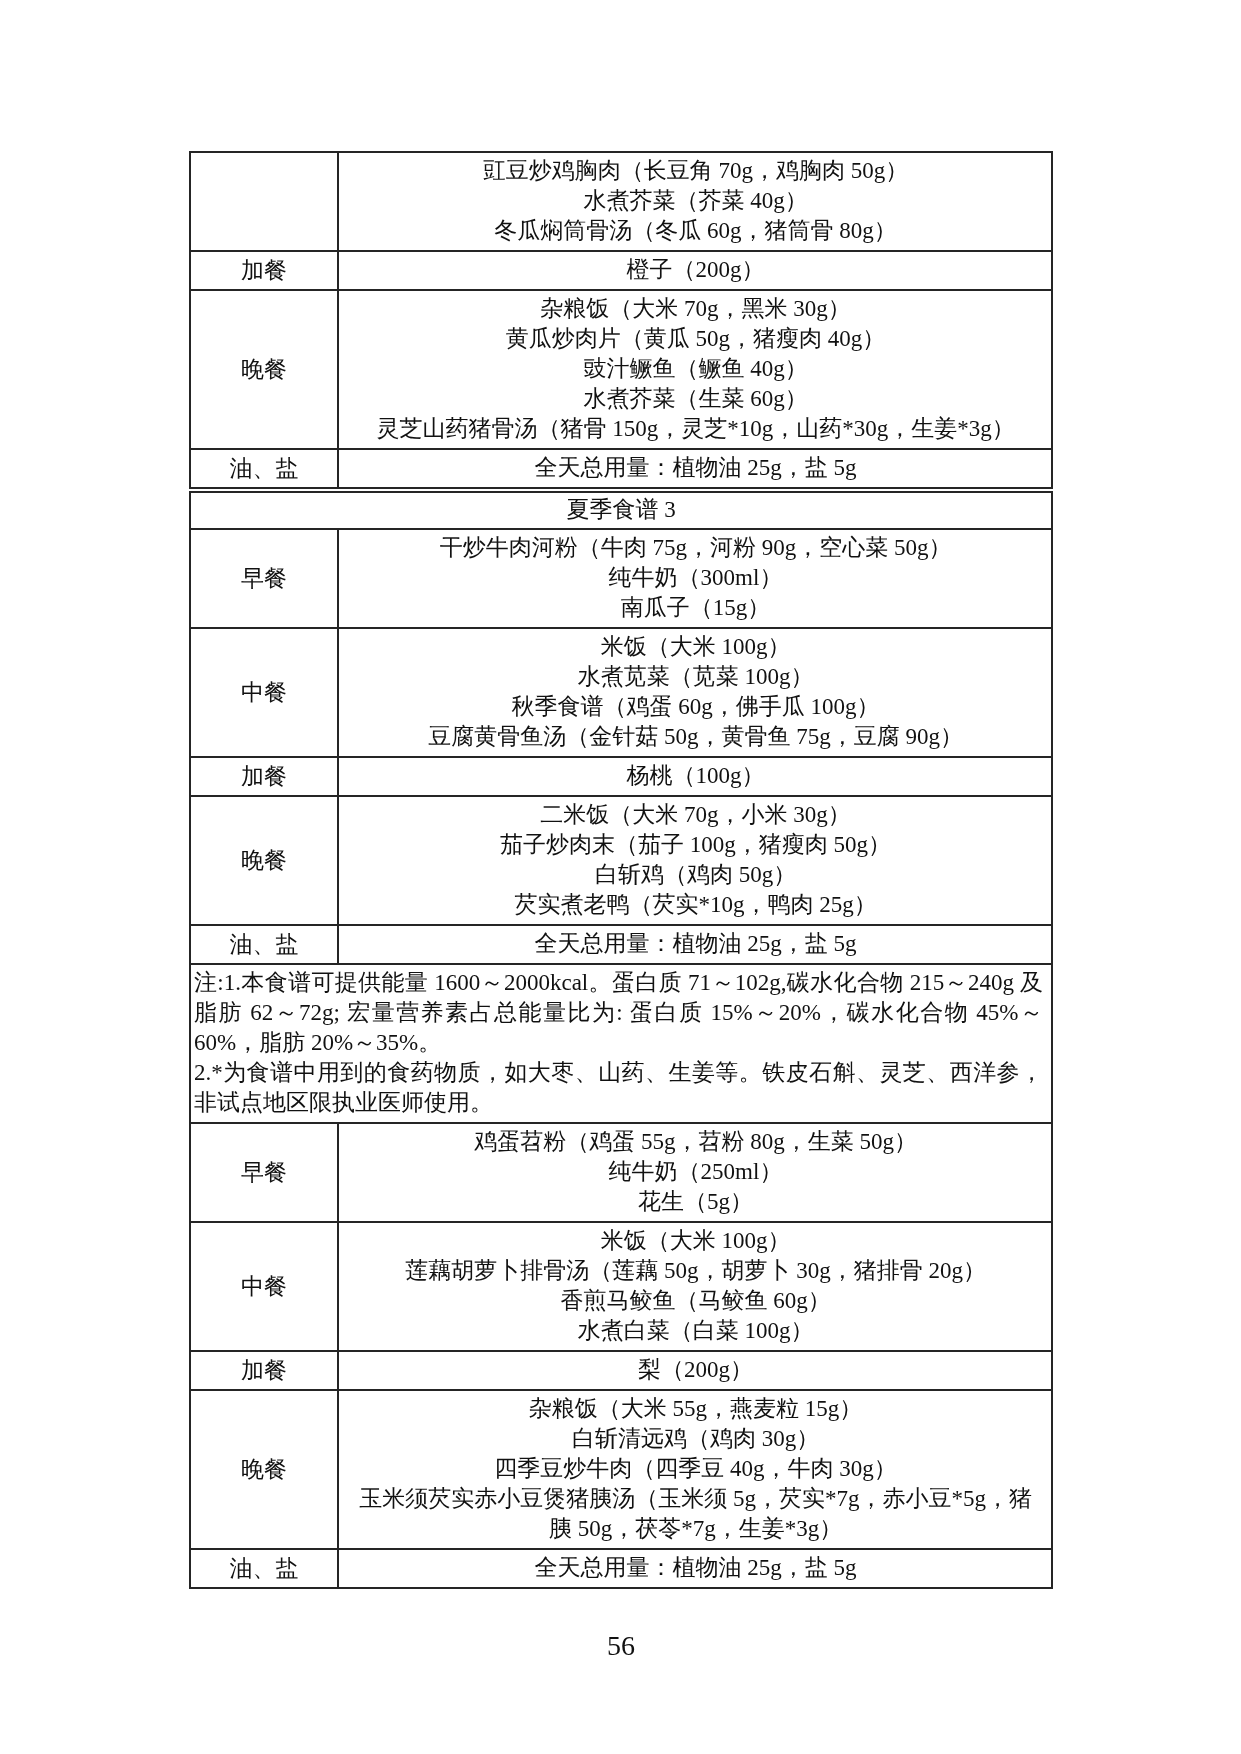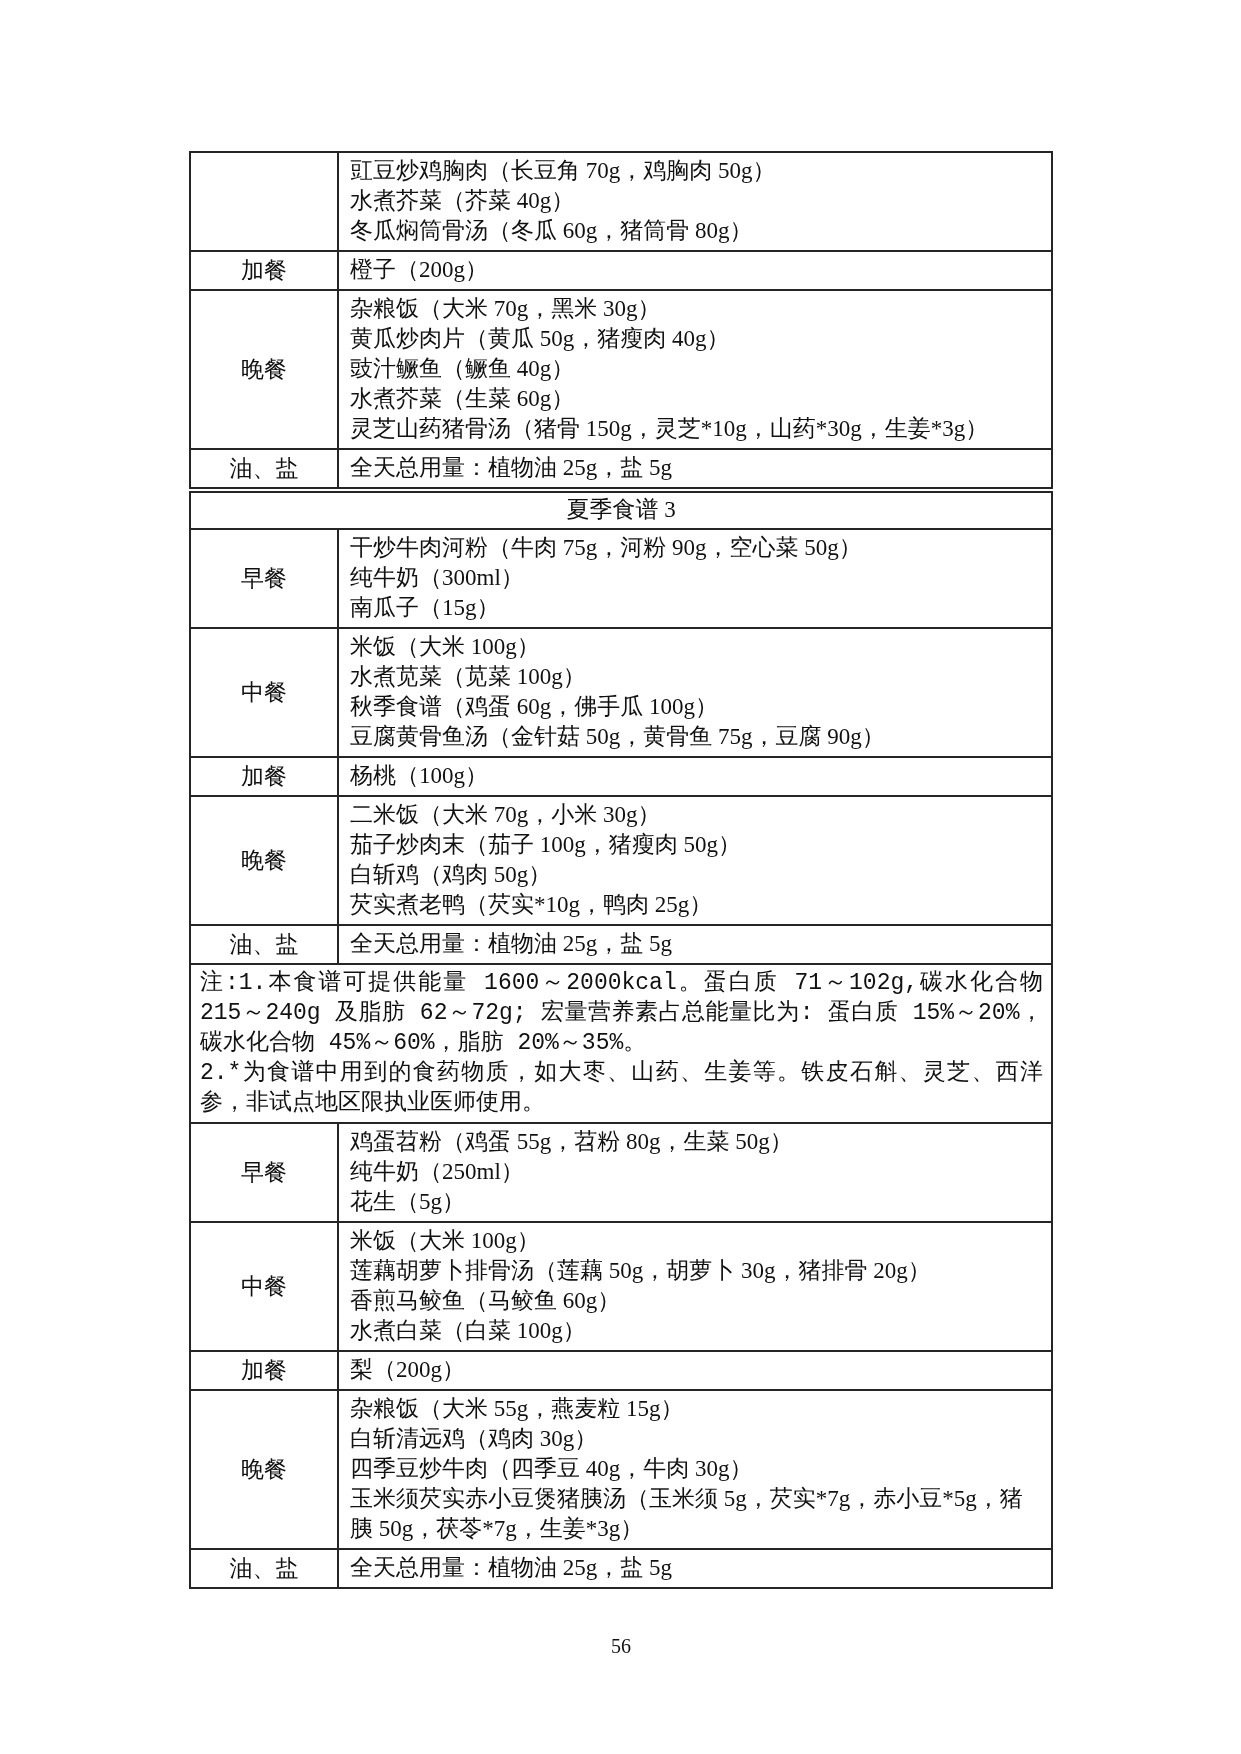"豇豆炒鸡胸肉（长豆角 70g，鸡胸肉 50g）" .dish { text-align: none -> center }
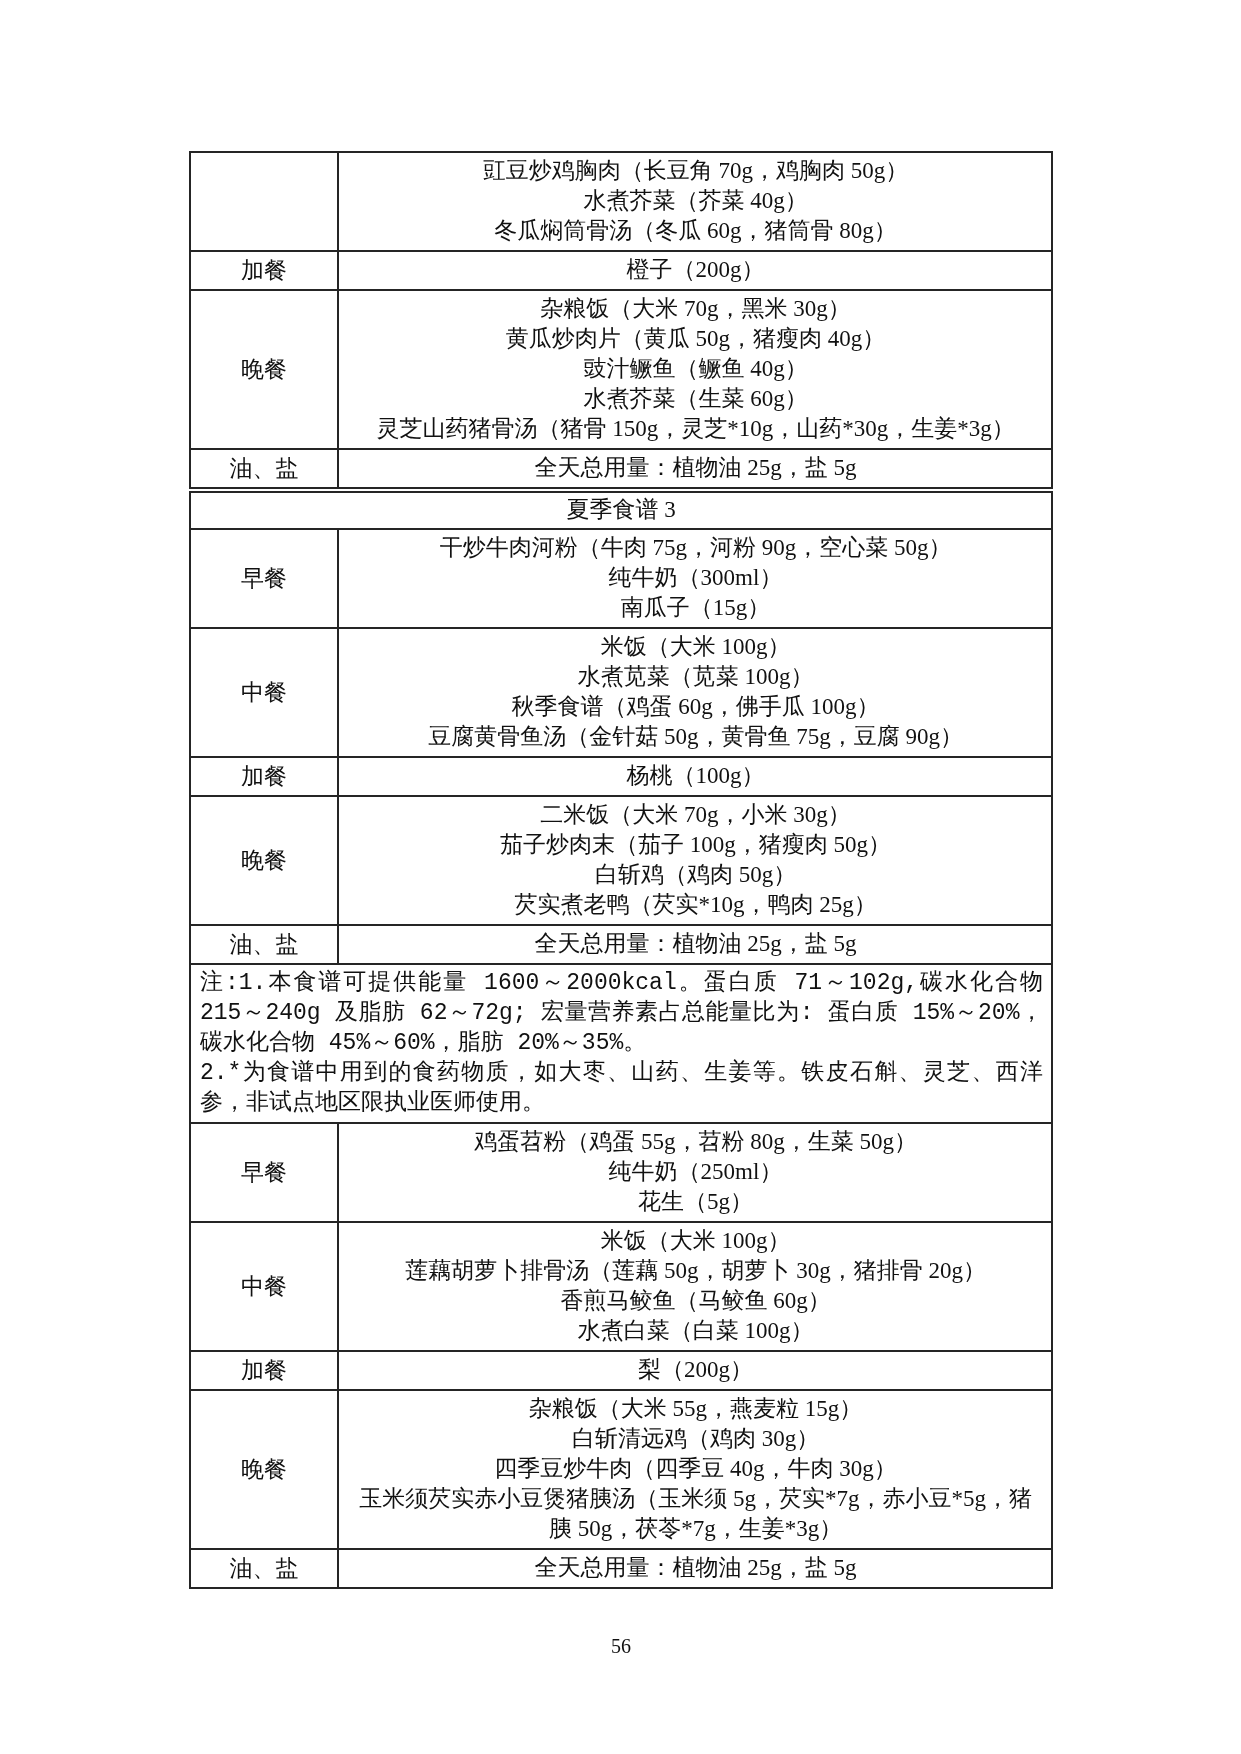"注:1.本食谱可提供能量 1600～2000kcal。蛋白质" td.c-note { font-family: Liberation Mono, monospace -> none; padding: 3px 8px 4px 9px -> 3px 8px 4px 3px }
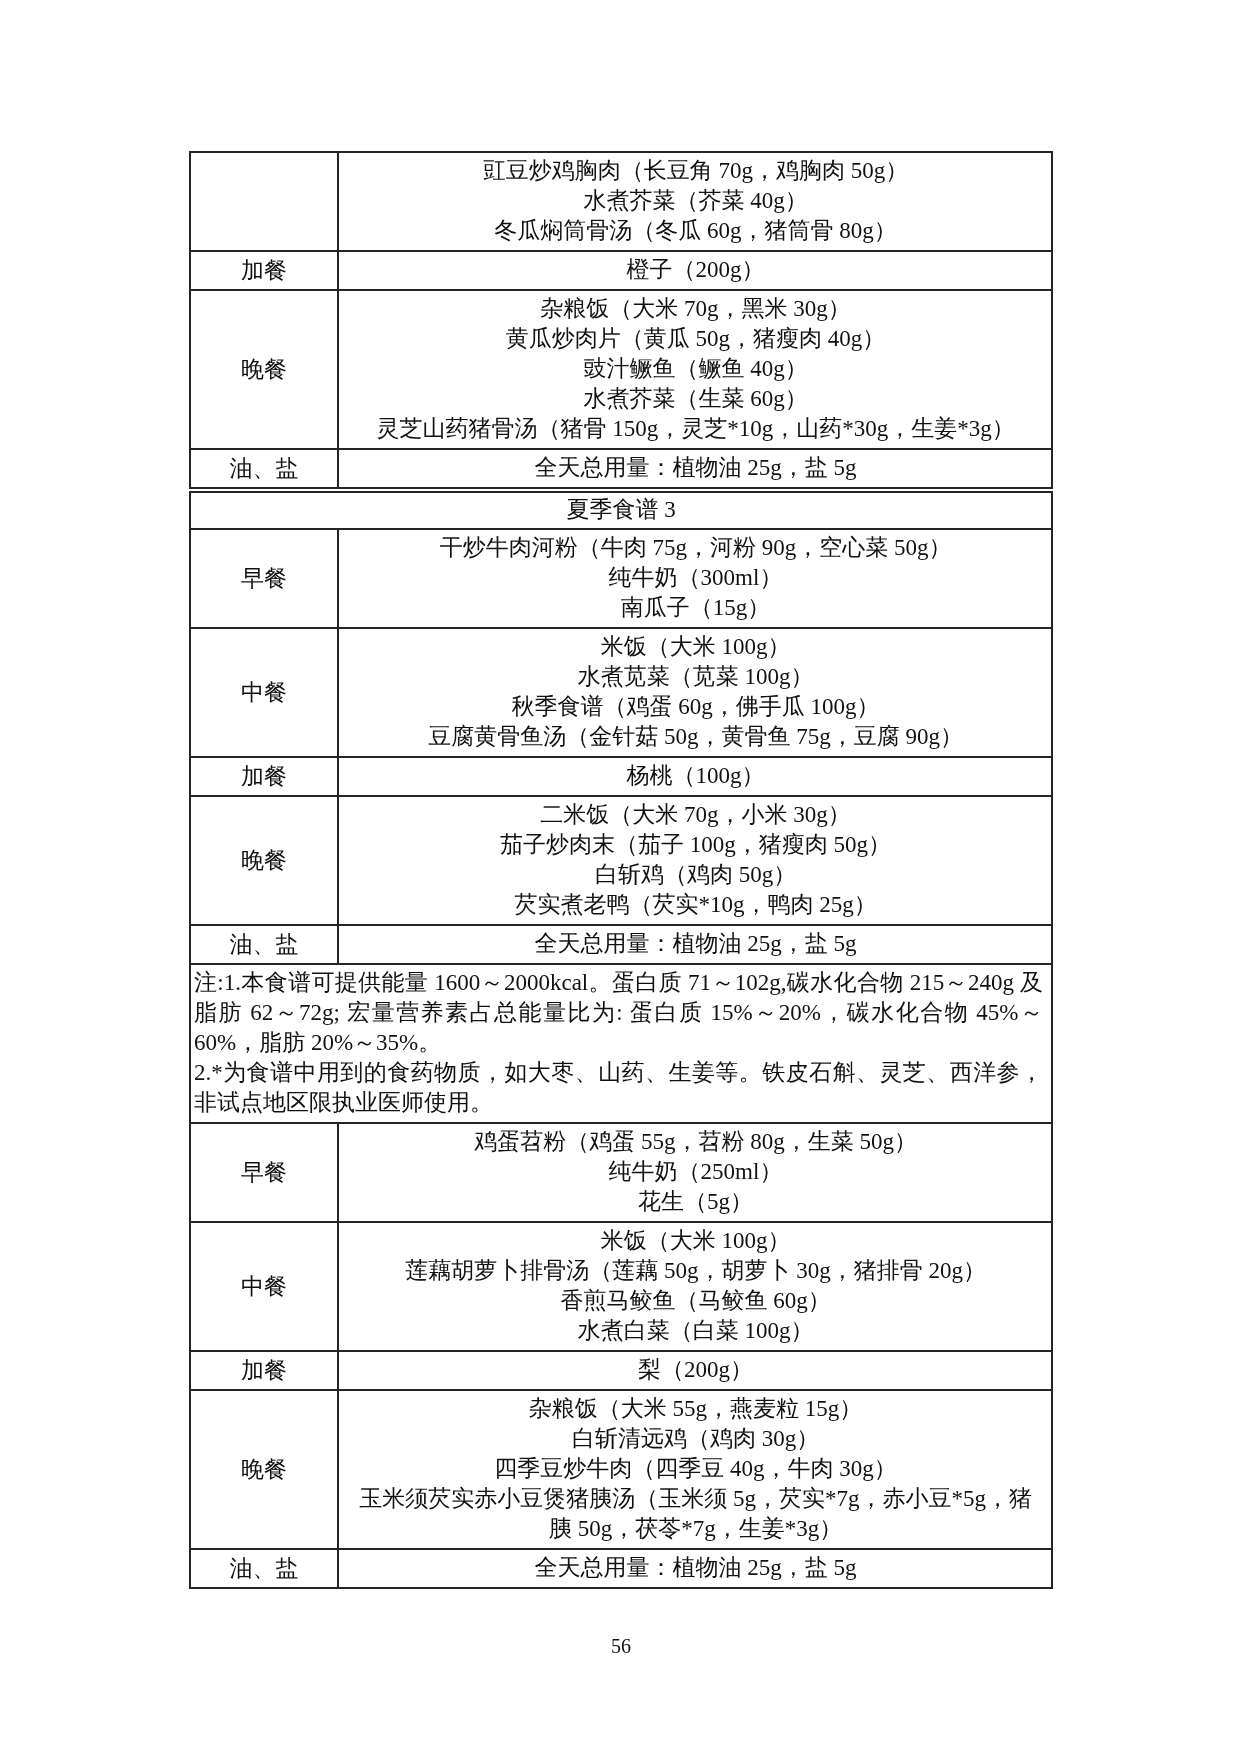"56" .page-number { font-size: 20px -> 28px }
